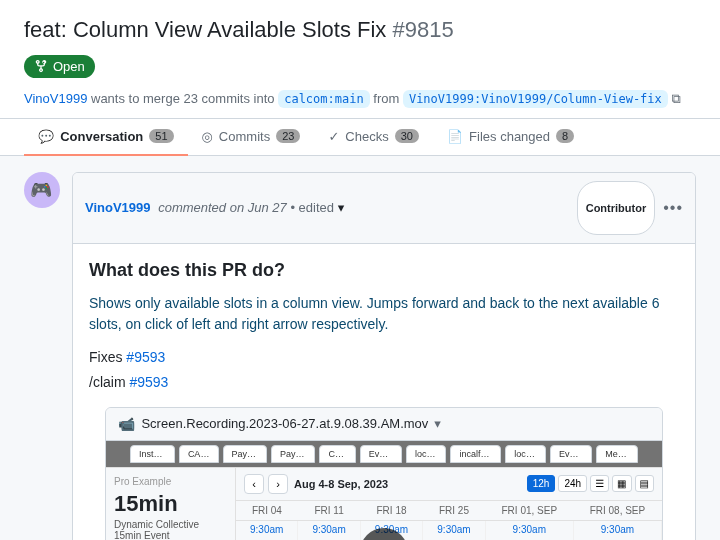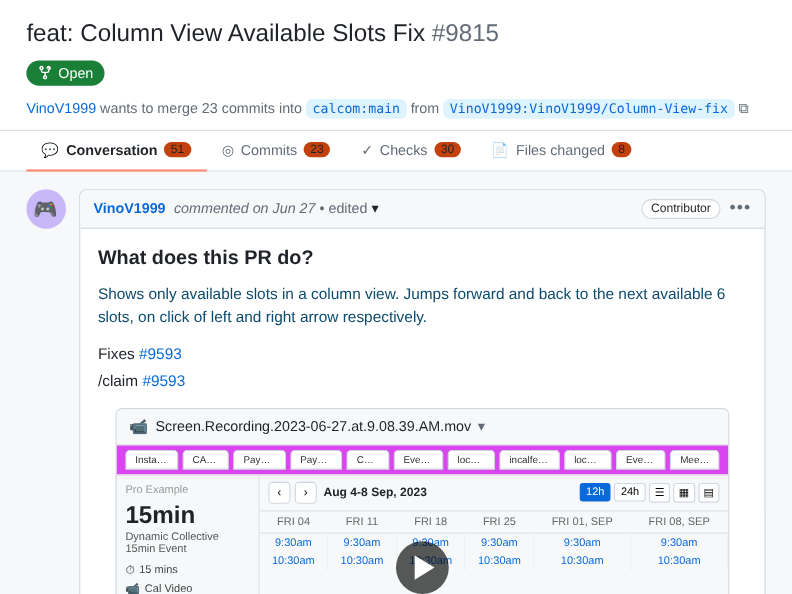"51" .tab-count { background: #c2410c -> #a3a3a3 }
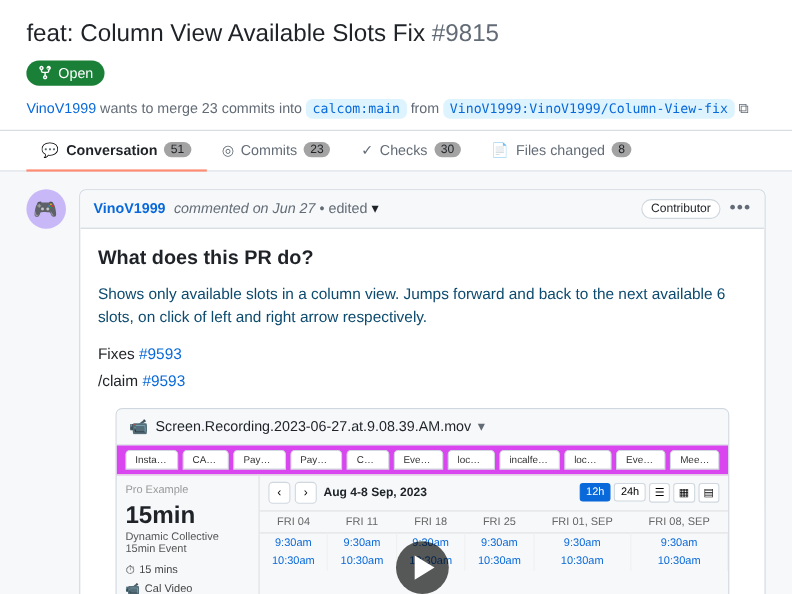"Contributor" .contributor-badge { font-weight: none -> bold; padding: 2px 8px -> 20px 8px }
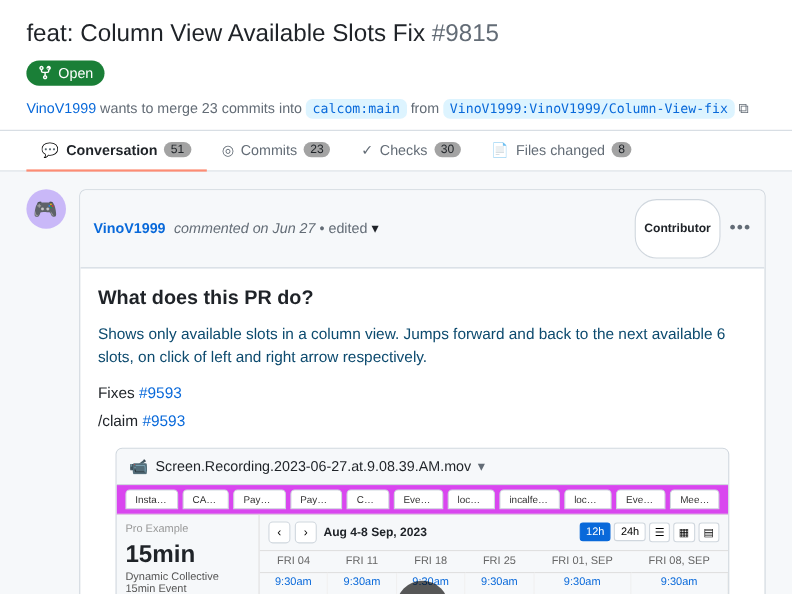"Install..." .cal-top-bar { background: #d946ef -> #737373; padding: 4px 8px -> 4px 24px }
